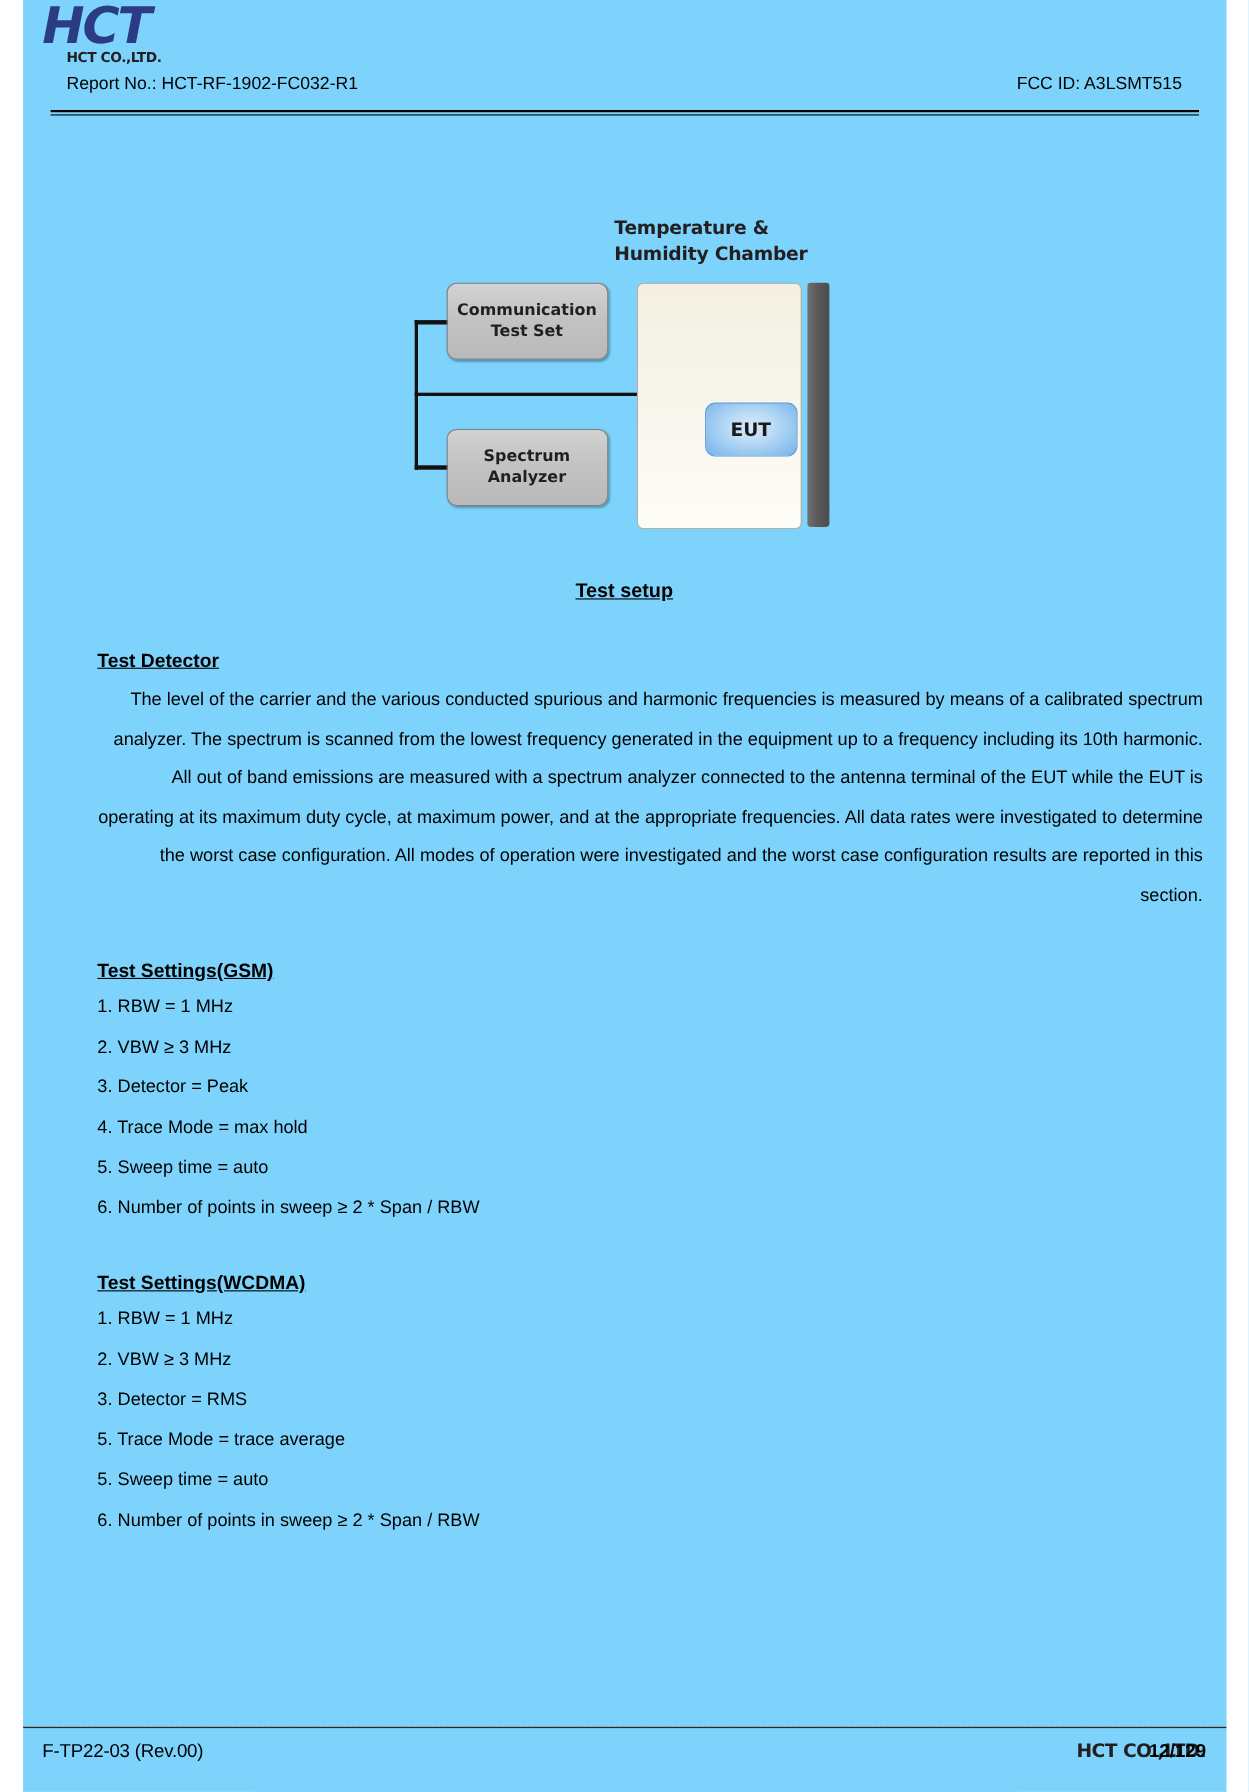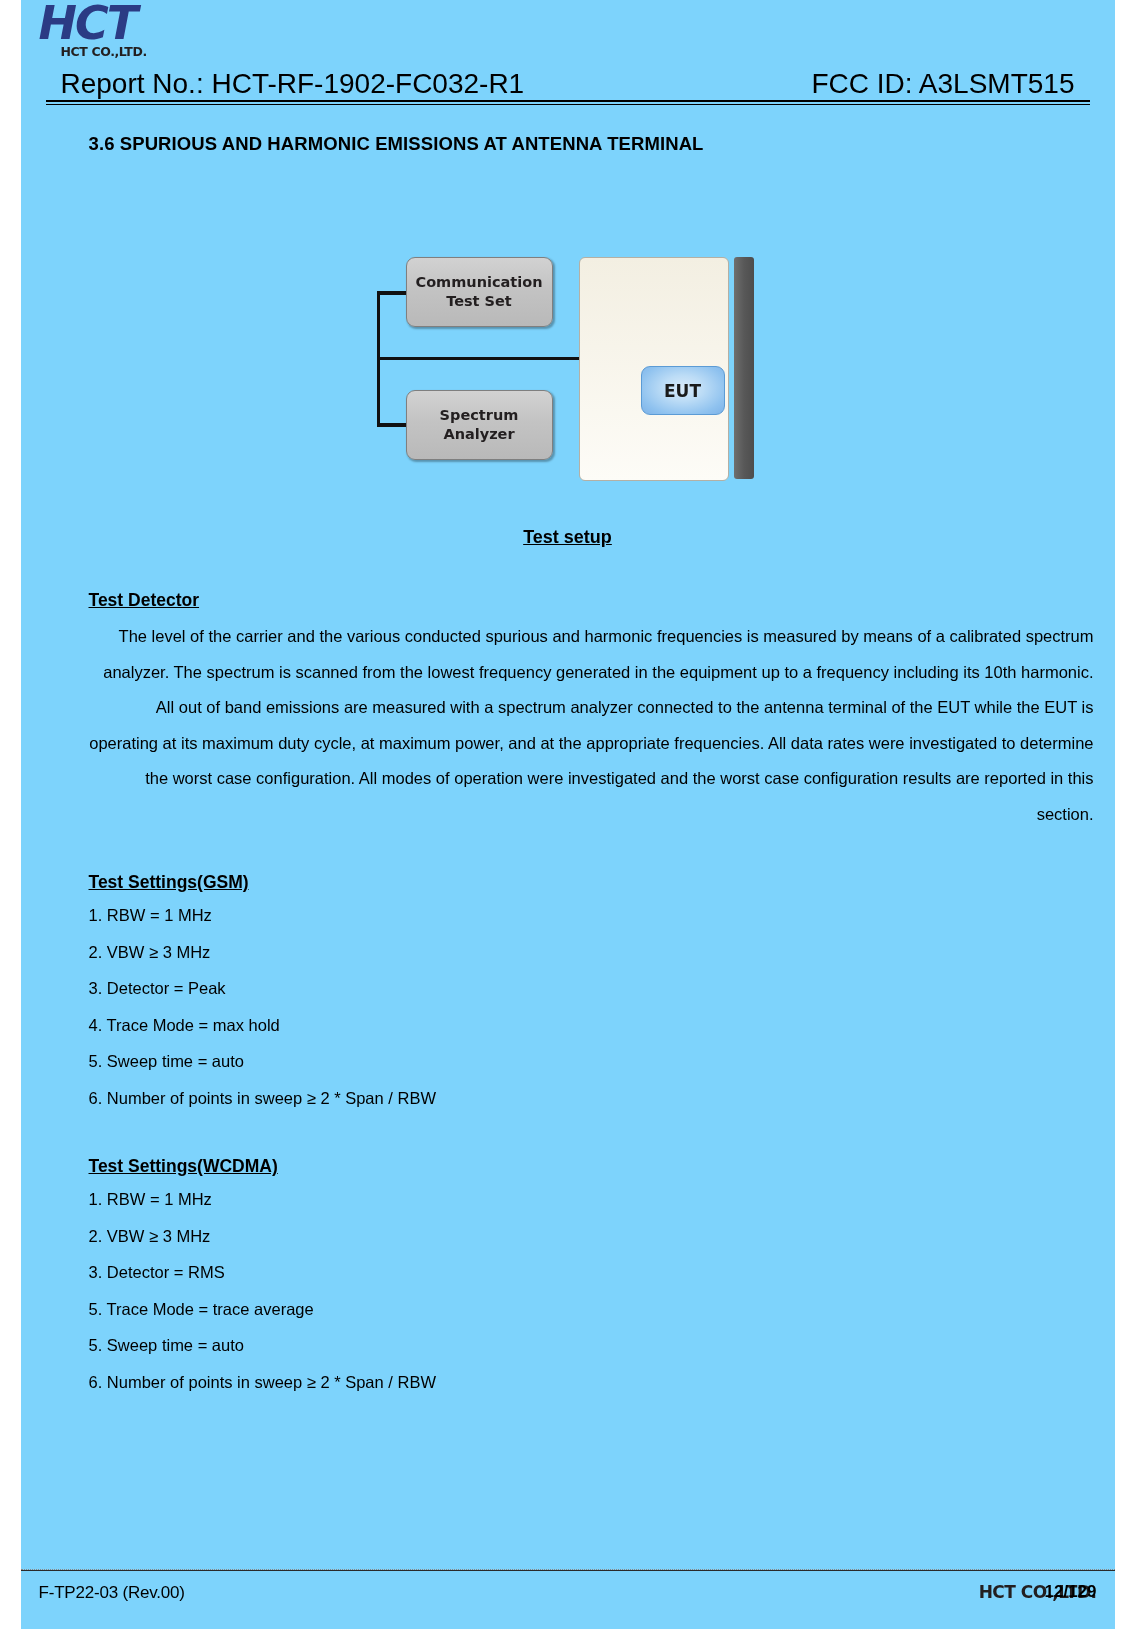"Report No.: HCT-RF-1902-FC032-R1" .header-row { font-size: 28px -> 16px }
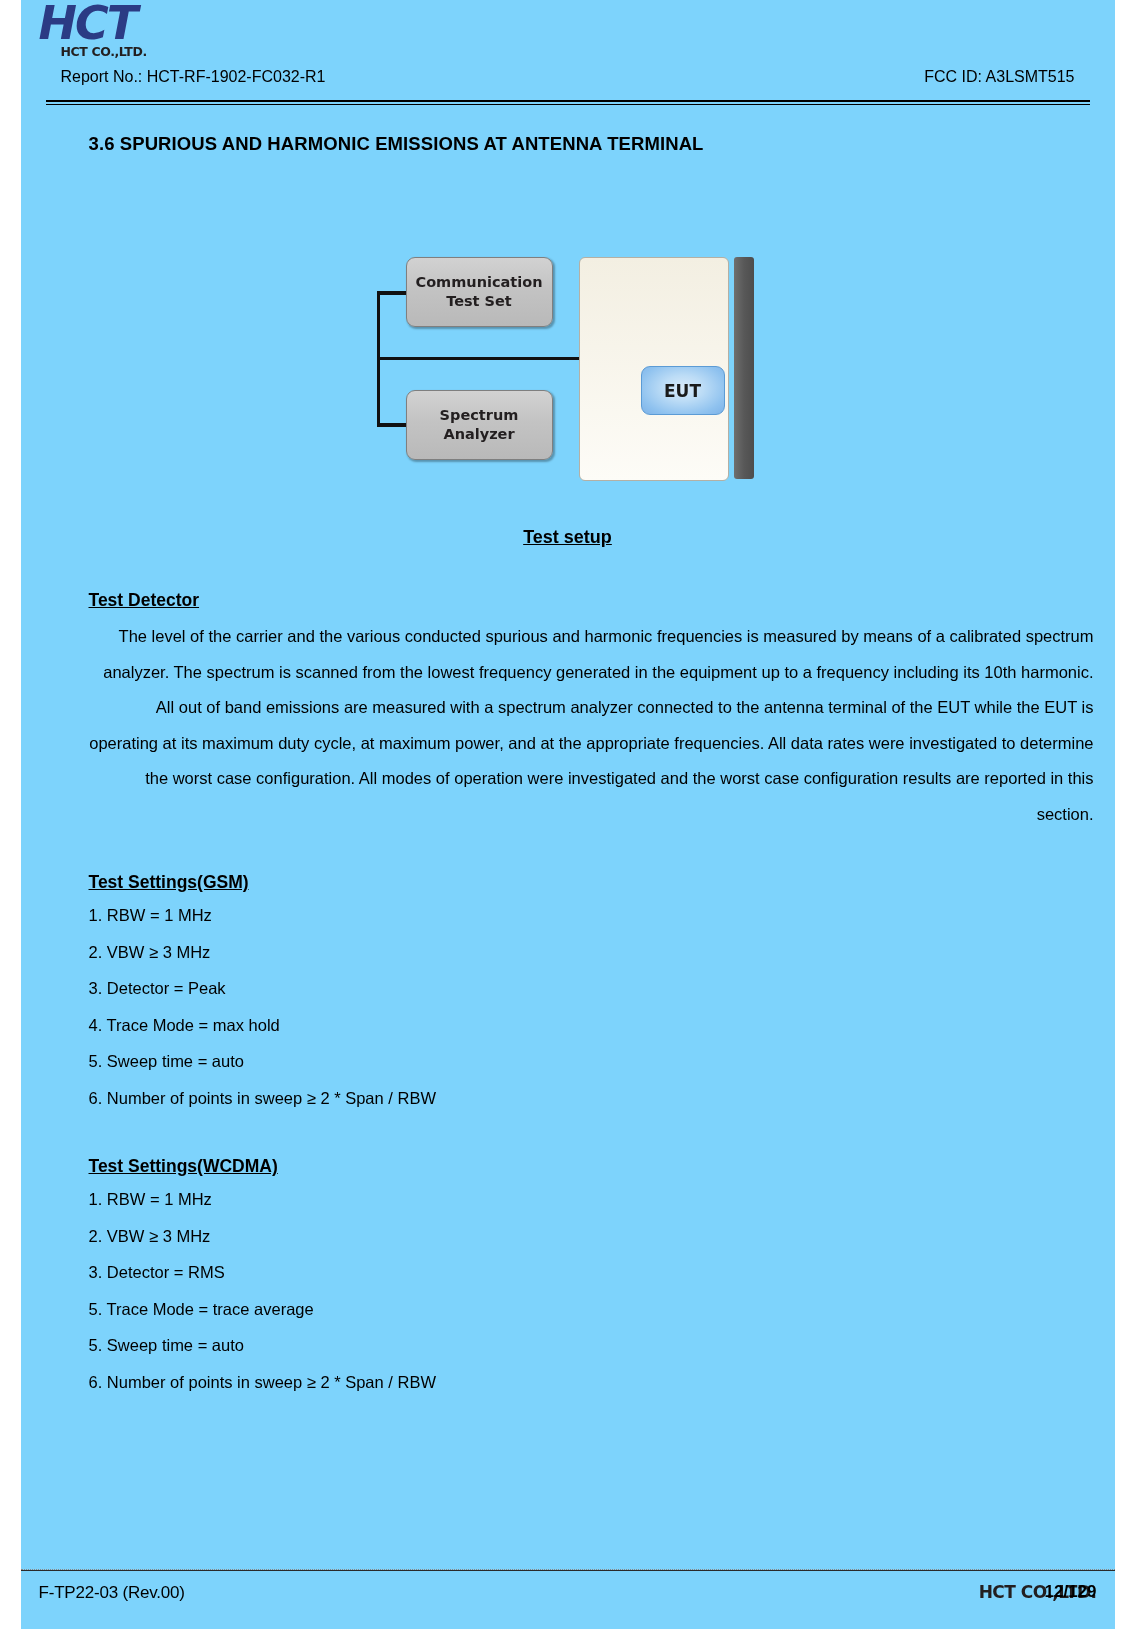"3.6 SPURIOUS AND HARMONIC EMISSIONS" div.section-title { html: <div>3.6 SPURIOUS AND HARMONIC EMISSIONS AT ANTENNA TERMINAL</div> -> none }
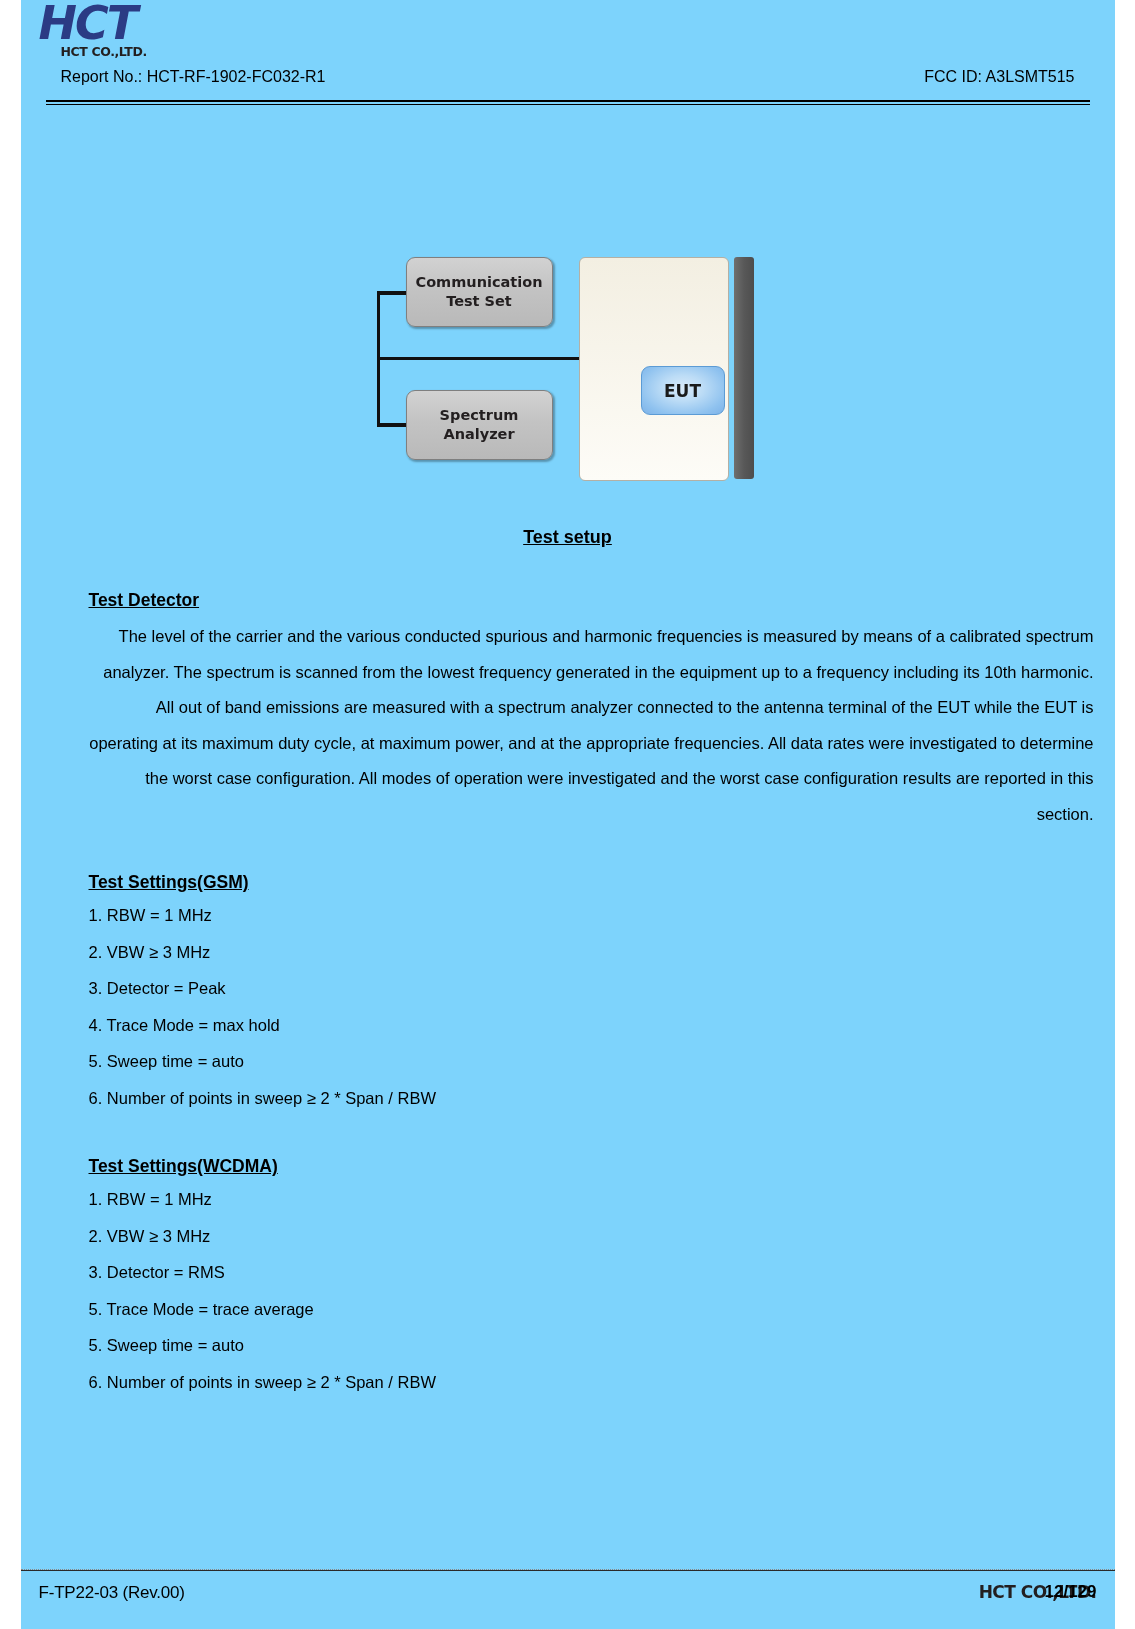"Temperature & Humidity Chamber" div.chamber-label { html: none -> <div>Temperature &amp; Humidity Chamber</div> }
